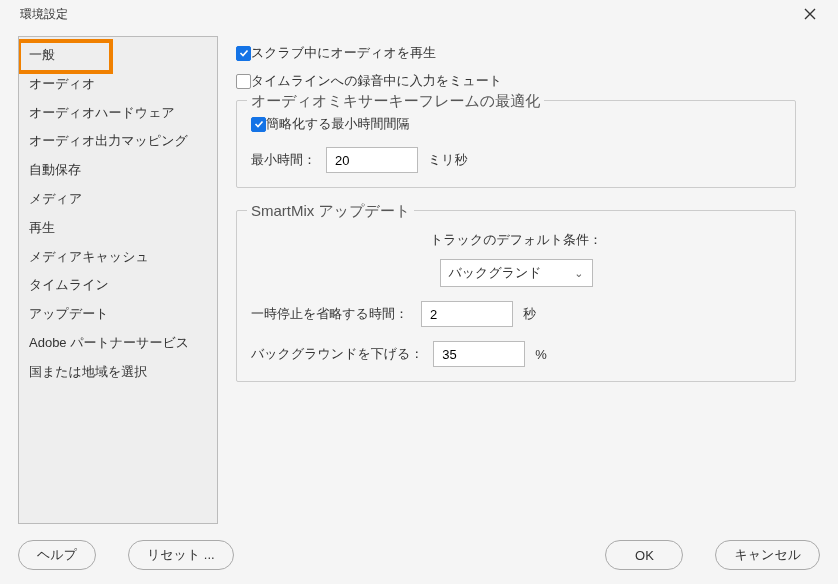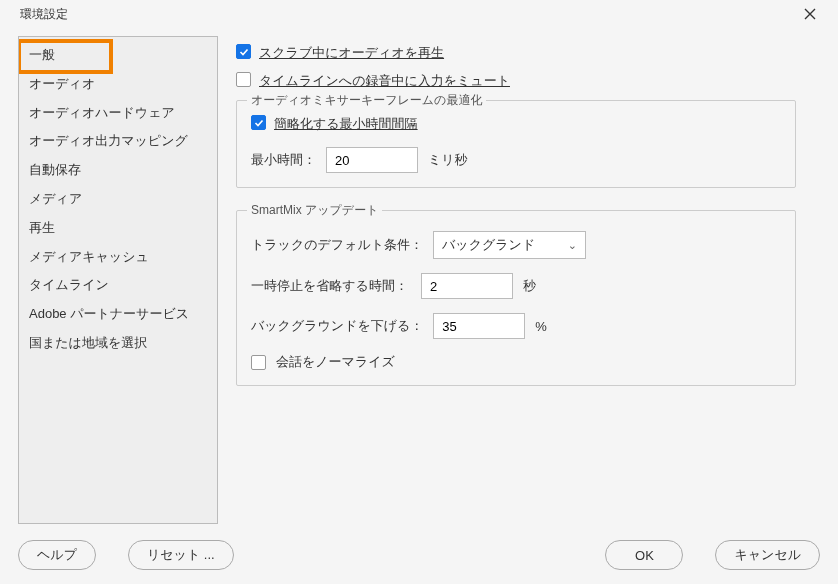"スクラブ中にオーディオを再生" .row { align-items: flex-start -> center; gap: 8px -> none; text-decoration: underline -> none }
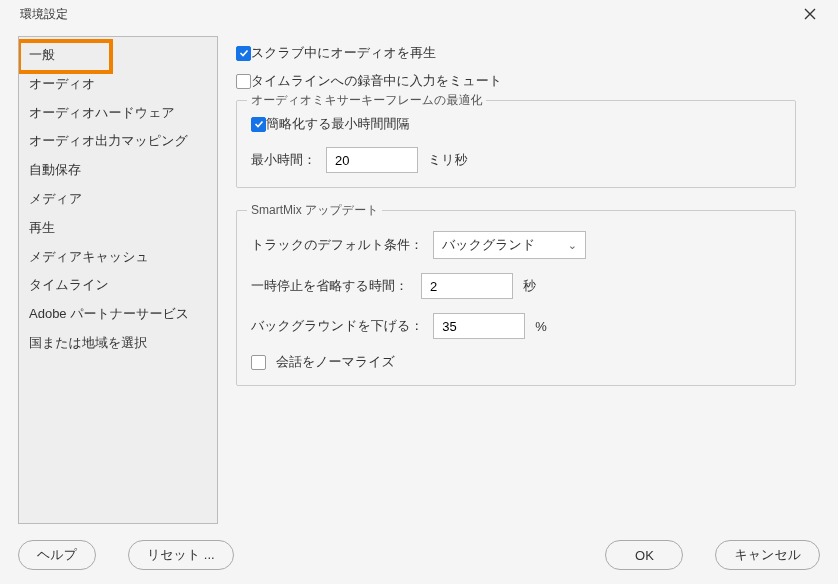"オーディオミキサーキーフレームの最適化" .legend { font-size: 12px -> 15px }
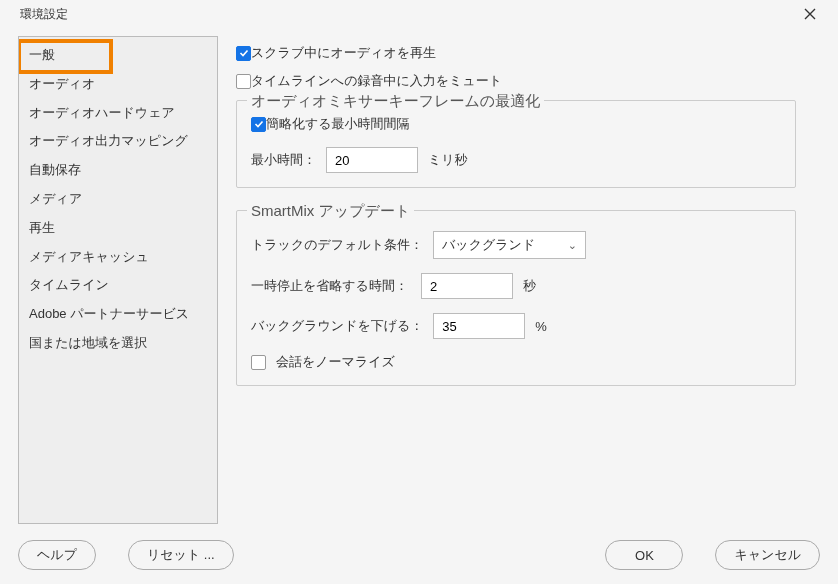"トラックのデフォルト条件：" div.form-row { flex-direction: none -> column }
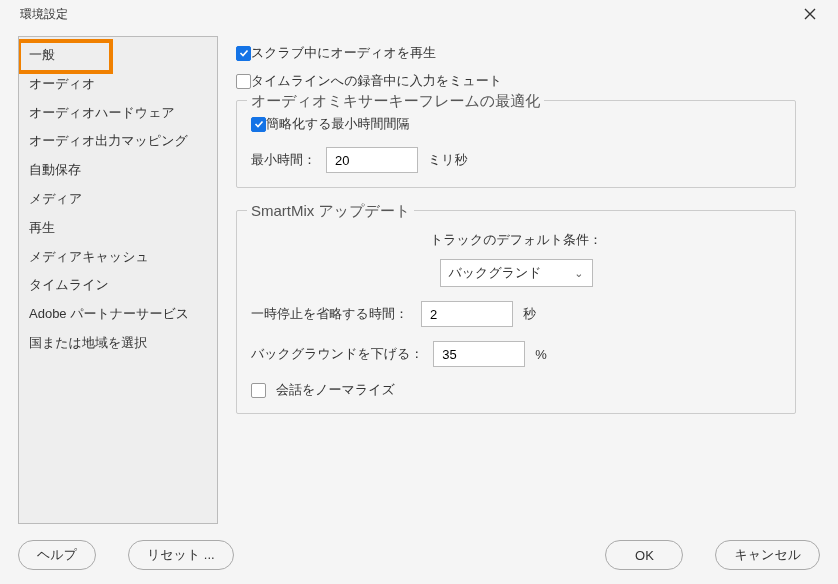"アップデート" div.sidebar-item { html: none -> <div>アップデート</div> }
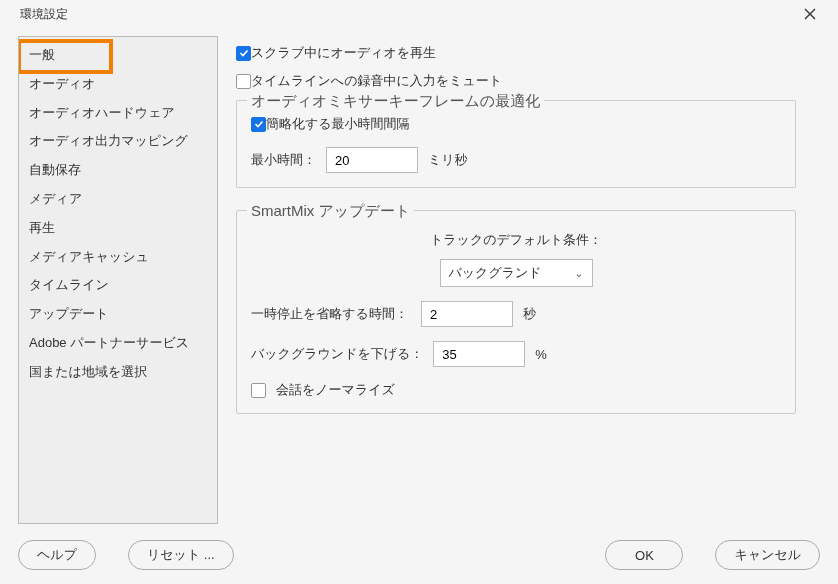"会話をノーマライズ" div.form-row { html: <div> <span> </span> <span>会話をノーマライズ</span> </div> -> none }
